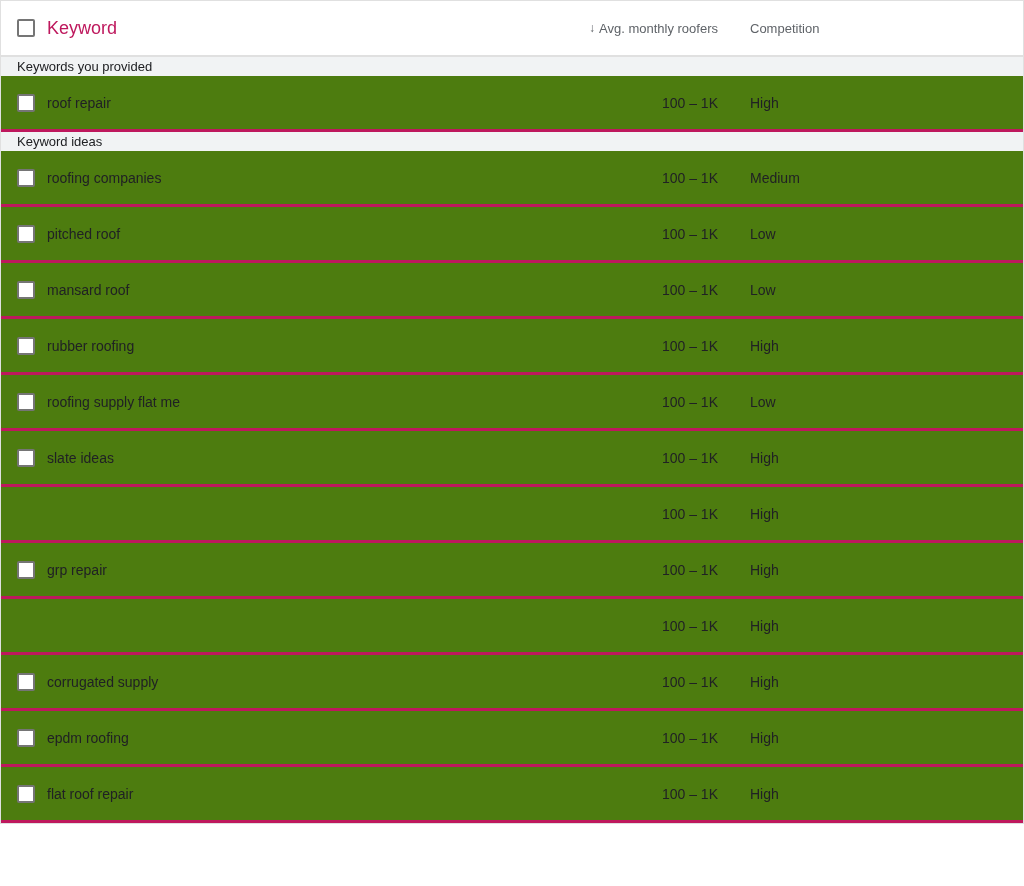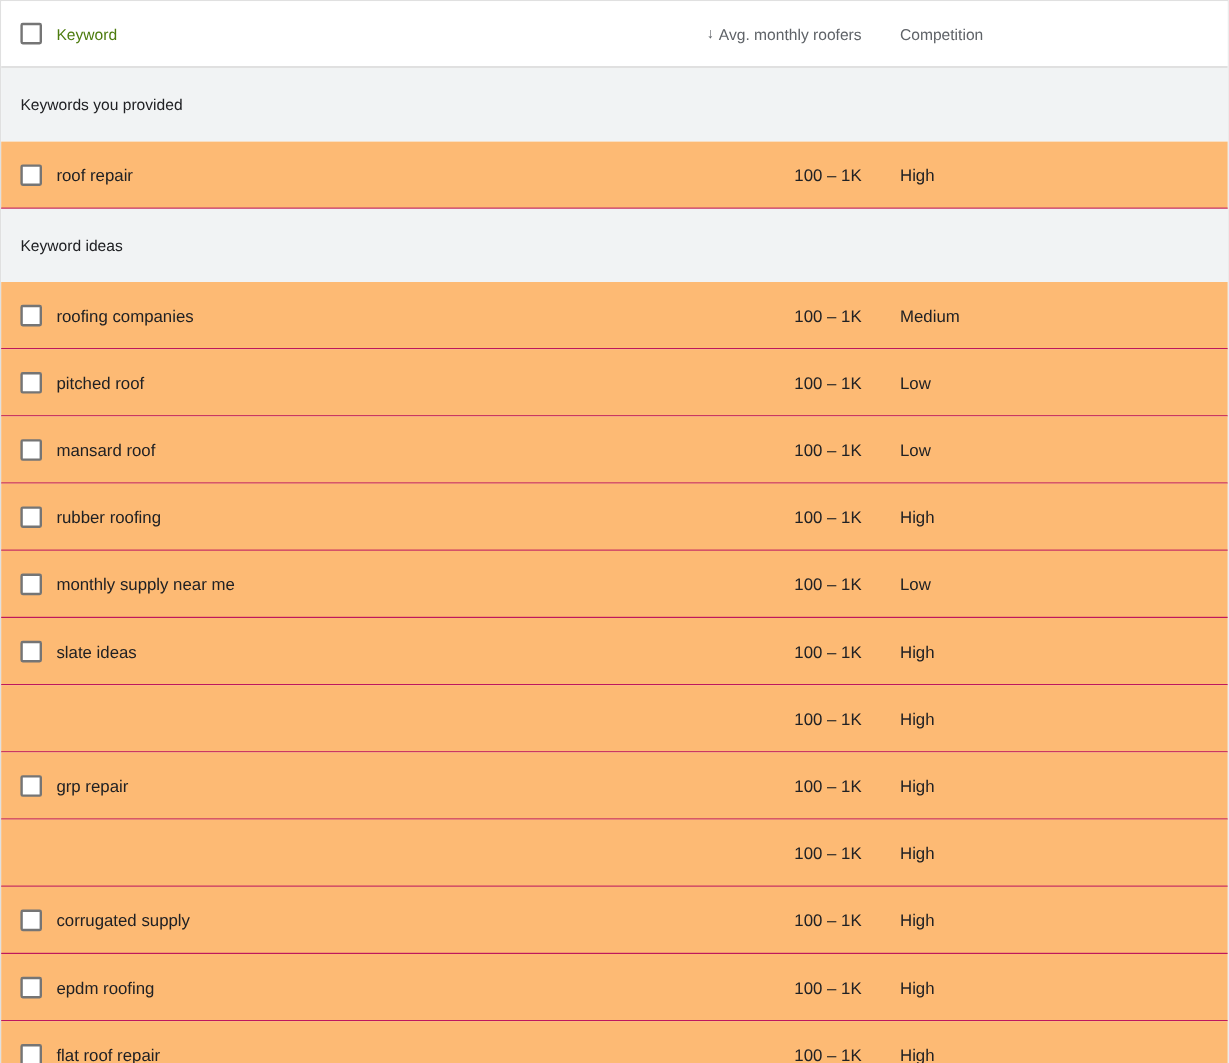"Keyword" .header-label { color: #4d7c0f -> #be185d; font-size: 13px -> 18px }
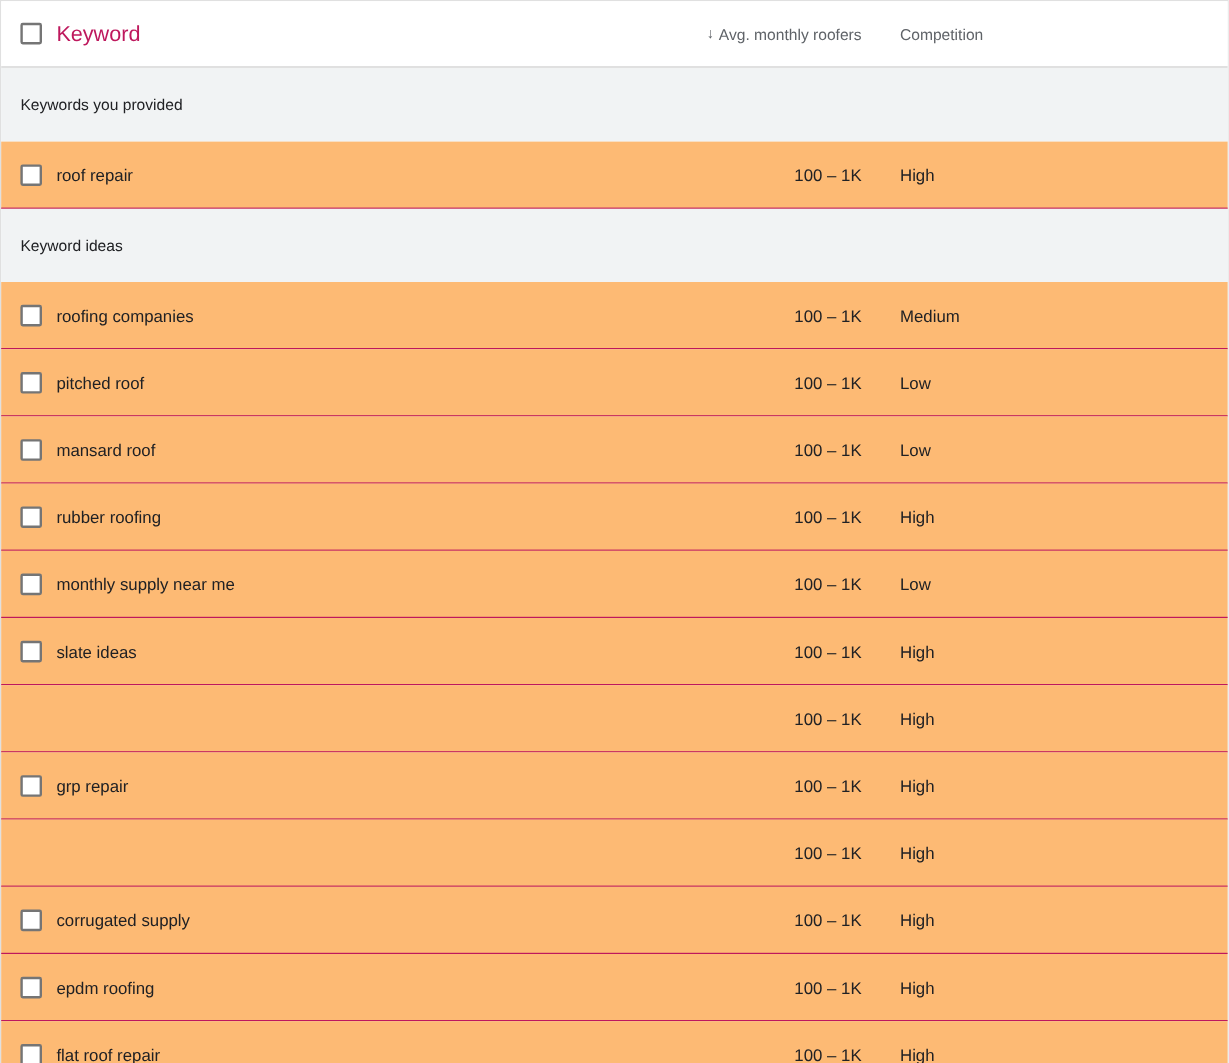"Keywords you provided" .section-header { padding: 23px 16px -> 2px 16px }
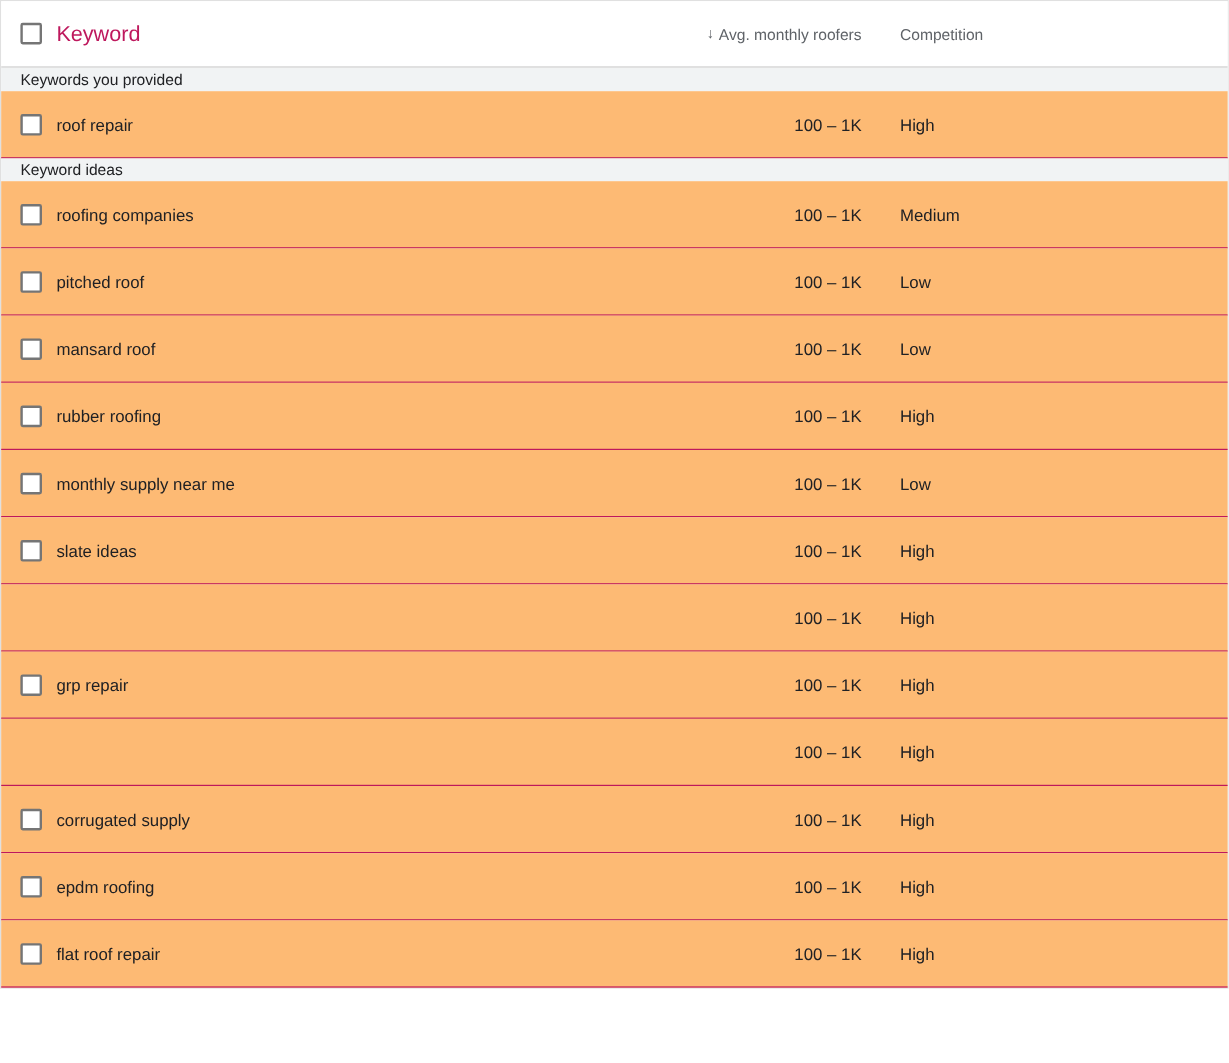"roof repair" .table-row { background: #fdba74 -> #4d7c0f; border-bottom: 1px solid #be185d -> 3px solid #be185d }
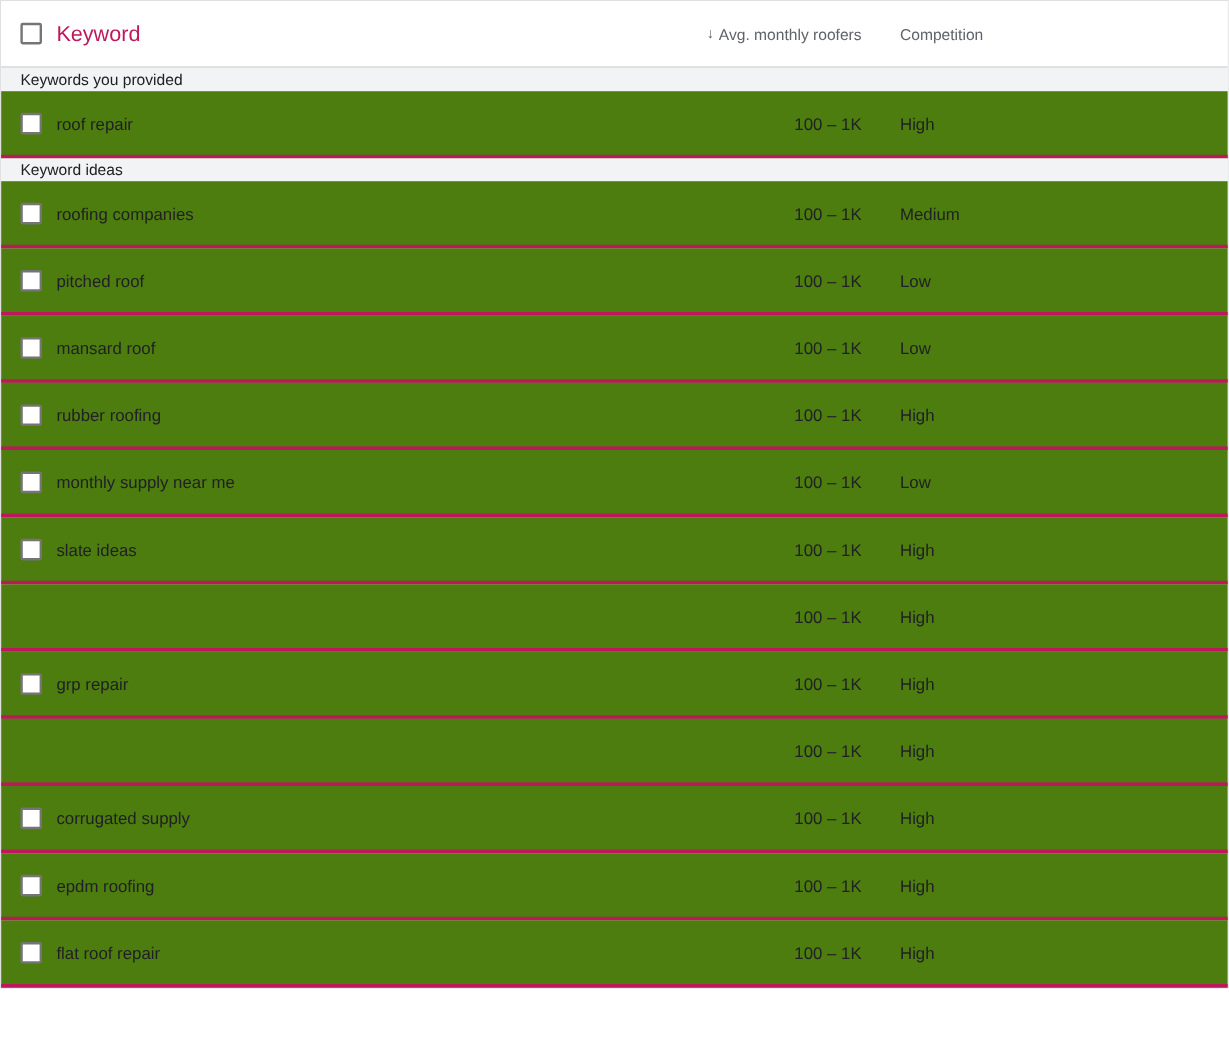"monthly supply near me" span.keyword-text { text: monthly supply near -> roofing supply flat }
